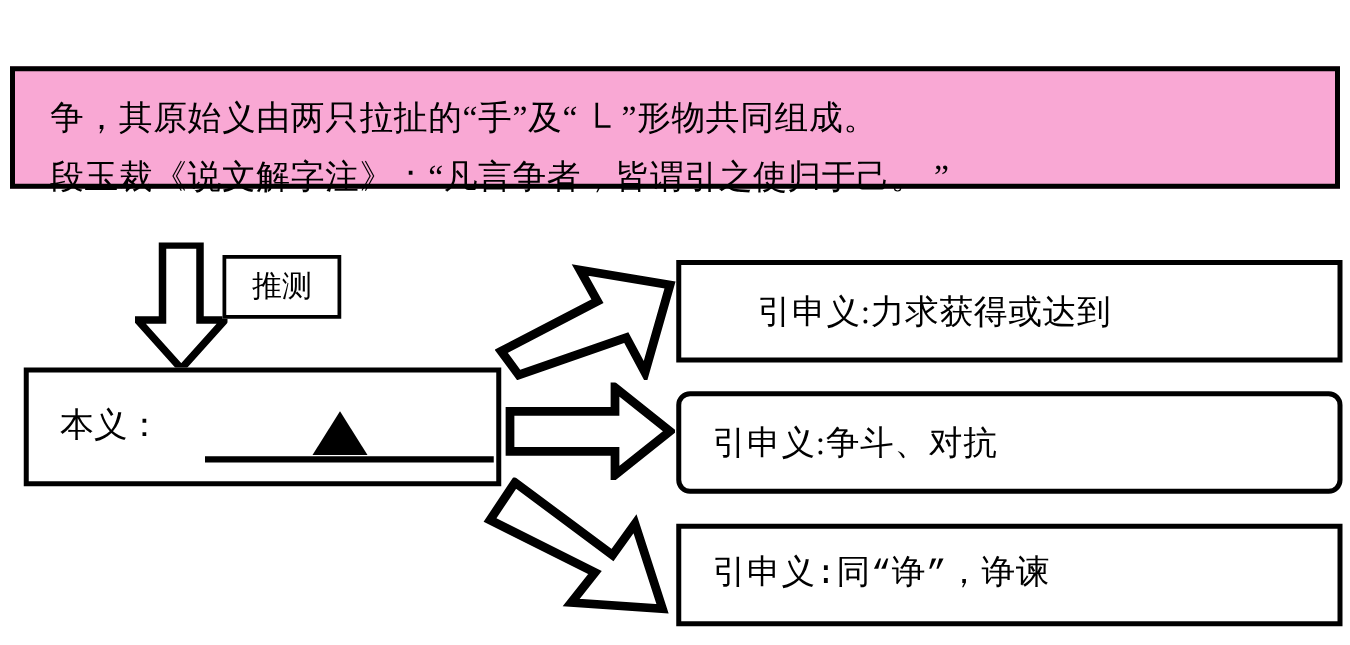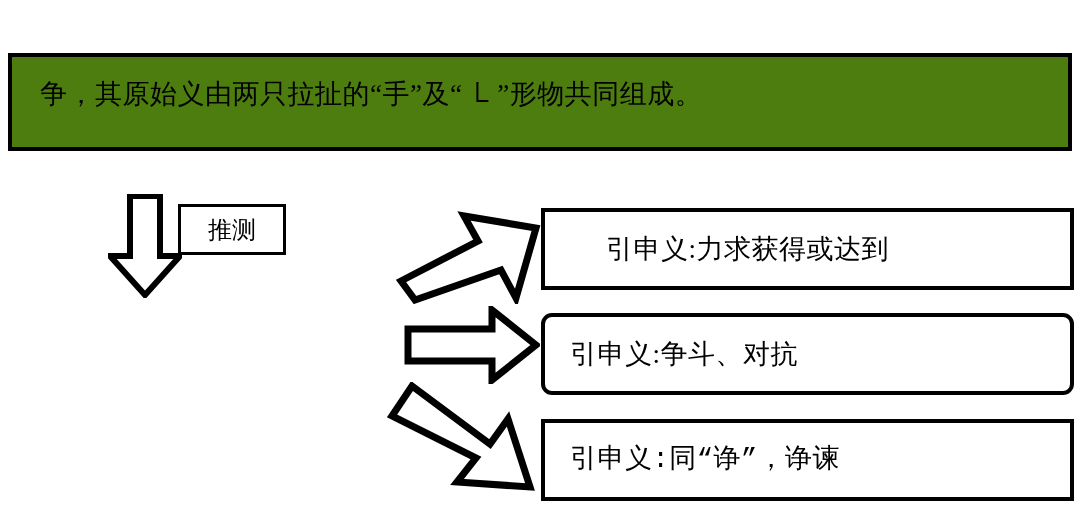"争，其原始义由两只拉扯的“手”及“ ㇄”形物共同组成。" .definition-box { background: #4d7c0f -> #f9a8d4 }
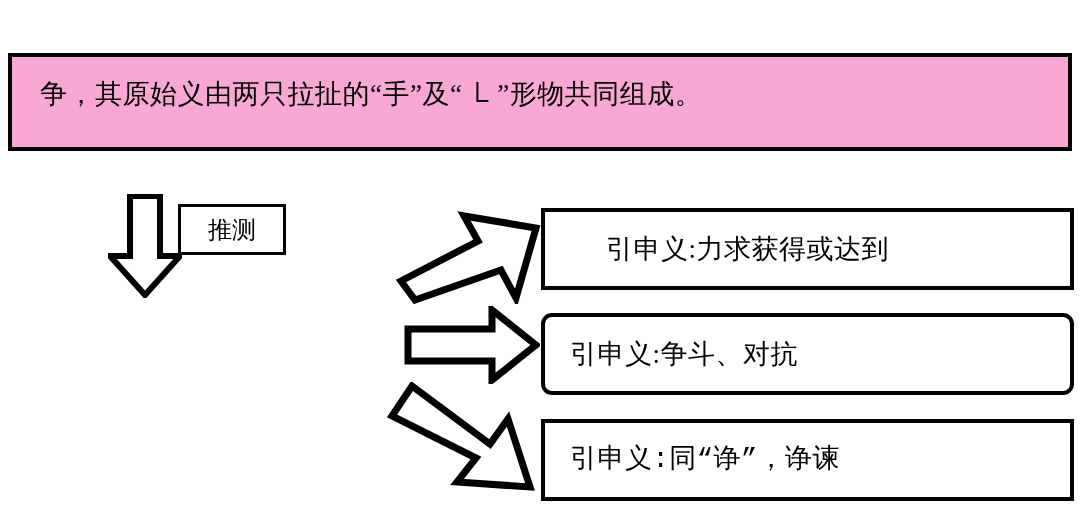"段玉裁《说文解字注》：“凡言争者，皆谓引之使归于己。 ”" div.def-line { html: none -> <div>段玉裁《说文解字注》：“凡言争者，皆谓引之使归于己。 ”</div> }
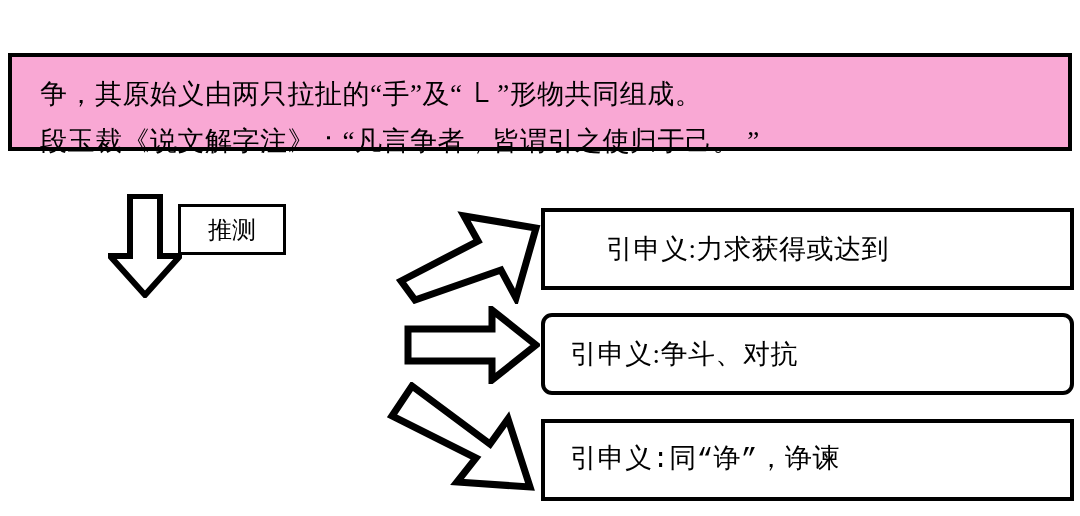"推测" .guess-box { width: 108px -> 95px }
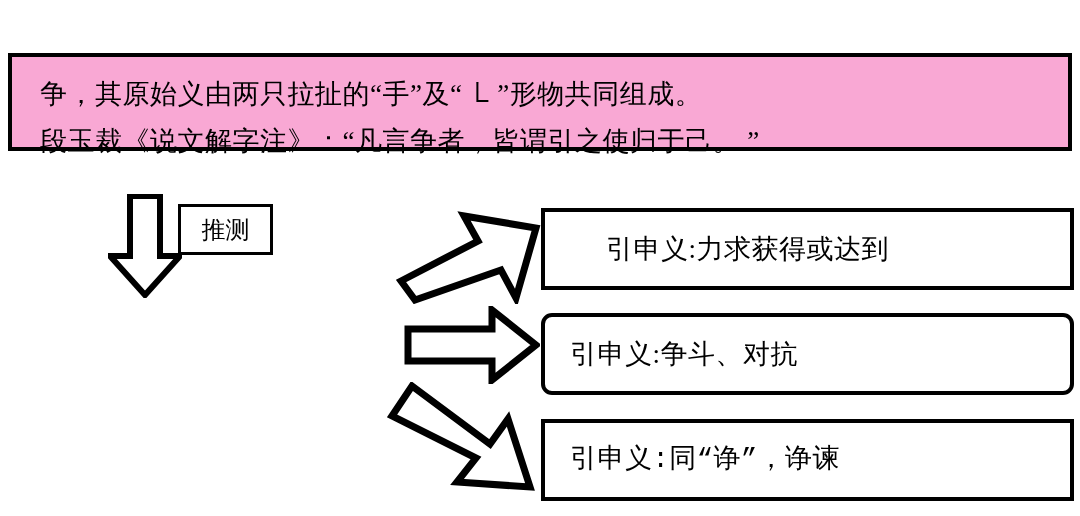"本义：" div.original-box { html: none -> <div> <div> <span>本义：</span> <span></span> <span></span> </div> </div> }
